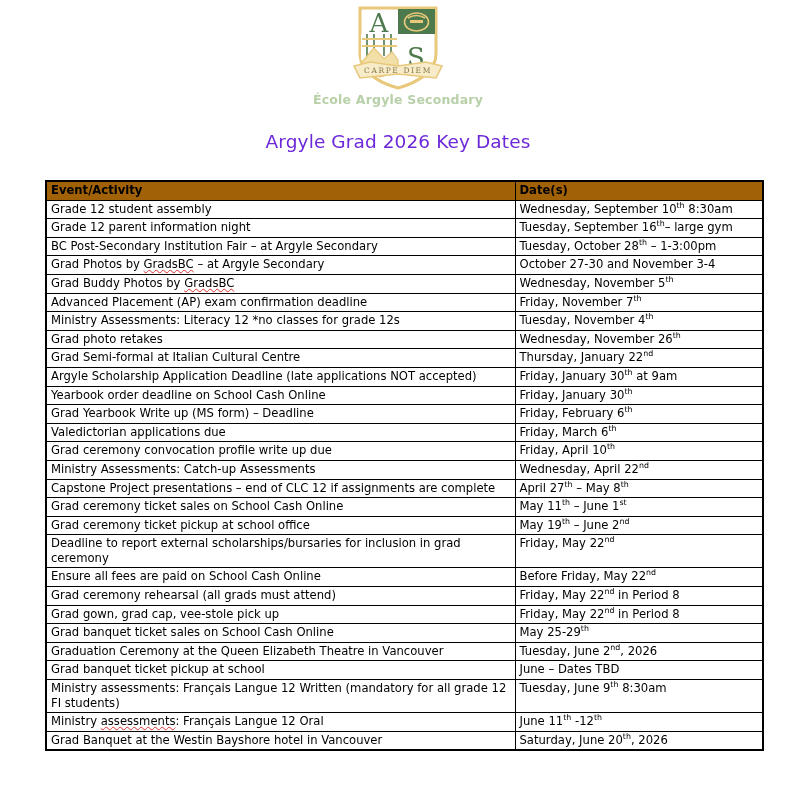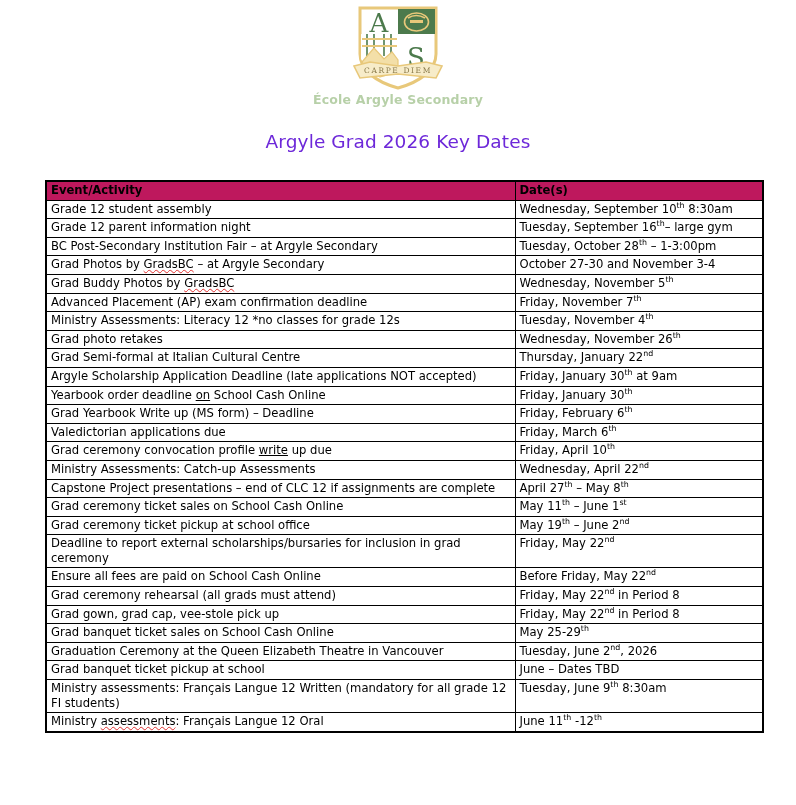"Event/Activity" table.keydates thead th { background: #be185d -> #a16207 }
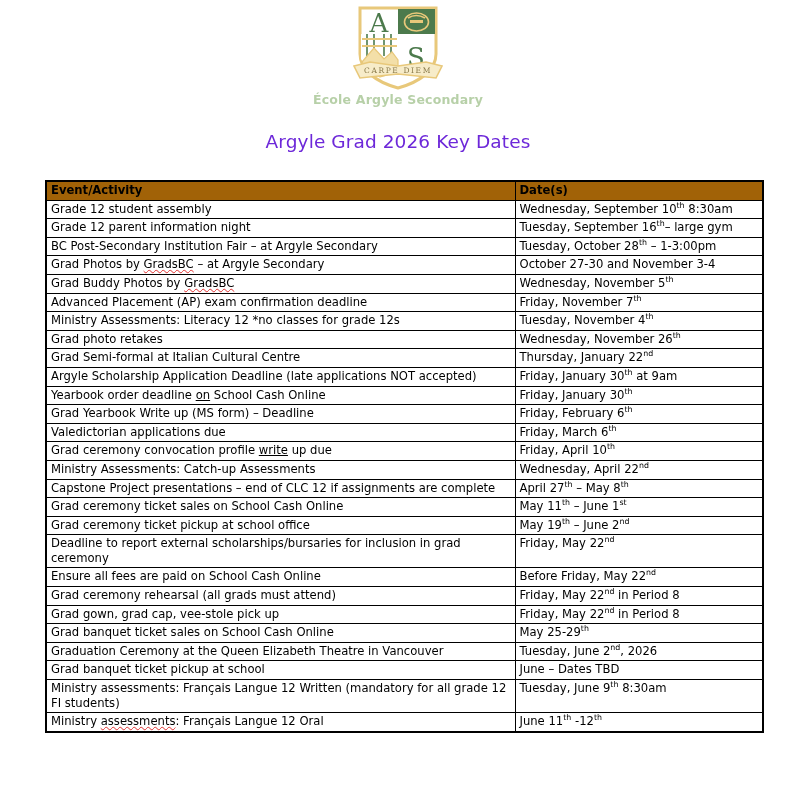"on" .uline { text-decoration: underline -> none }
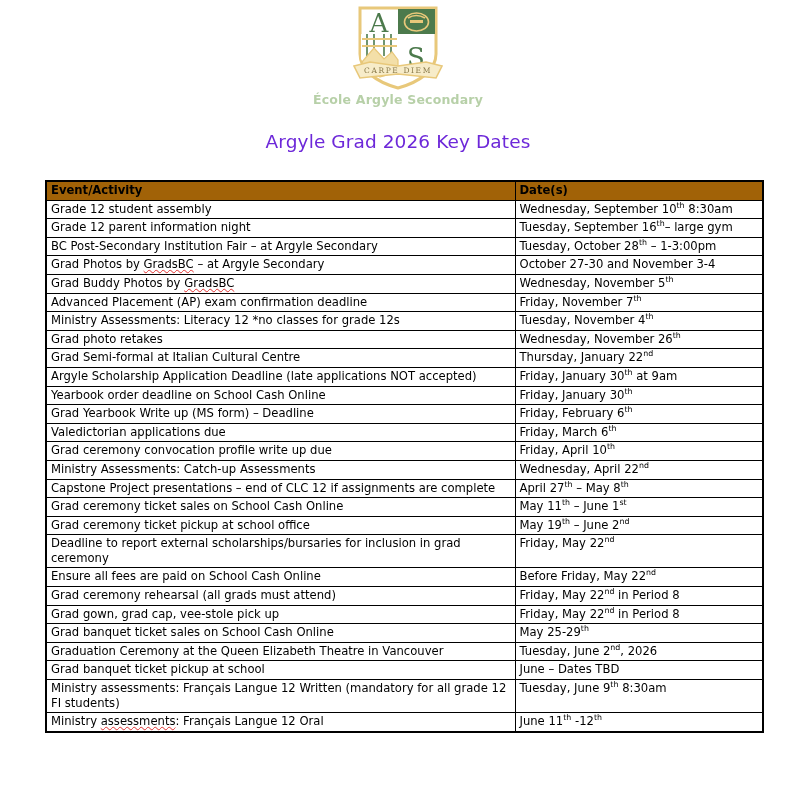"Grad Banquet at the Westin" tr { html: none -> <tr> <td>Grad Banquet at the Westin Bayshore hotel in Vancouver</td> <td>Saturday, June 20<sup>th</sup>, 2026</td> </tr> }
